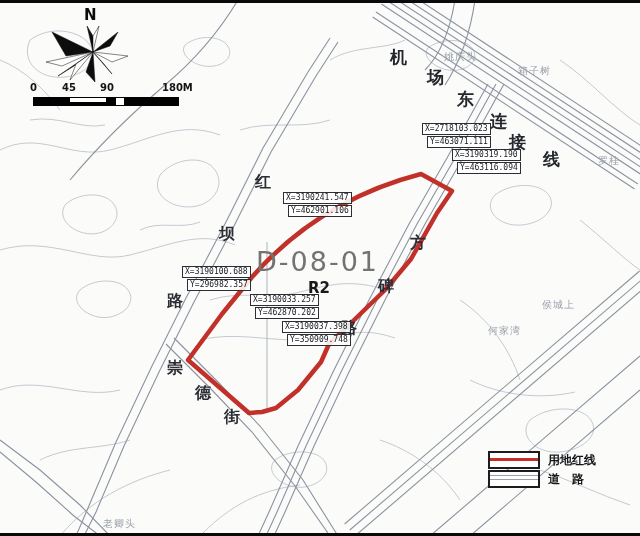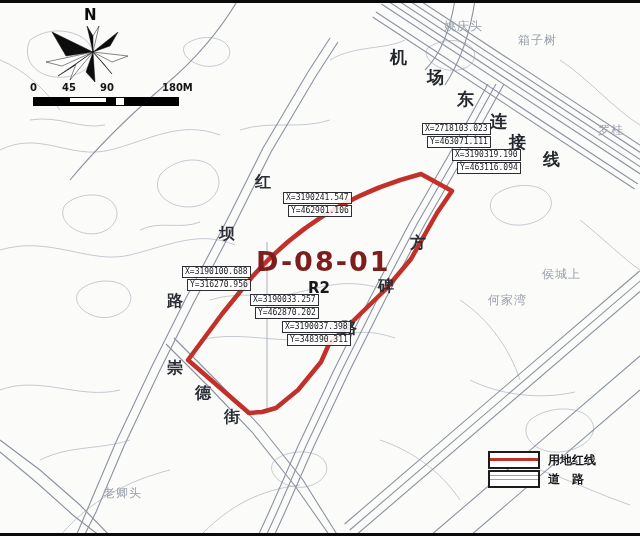"姚庆头" .place { font-size: 12px -> 10px; margin-top: none -> 32px }
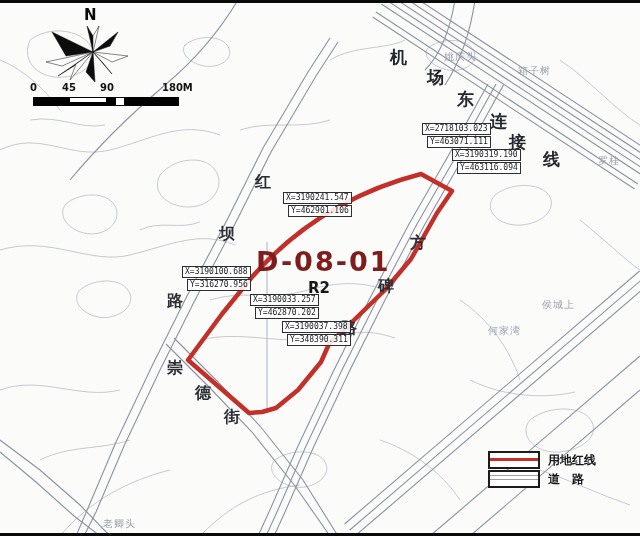"D-08-01" #parcel-code { color: #7f1d1d -> #737373; font-weight: 700 -> 400 }
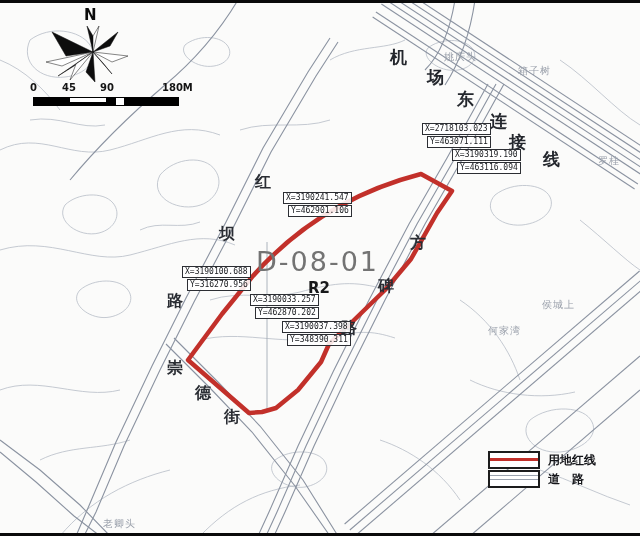"Y=316270.956" span.yrow { text: 316270.956 -> 296982.357 }
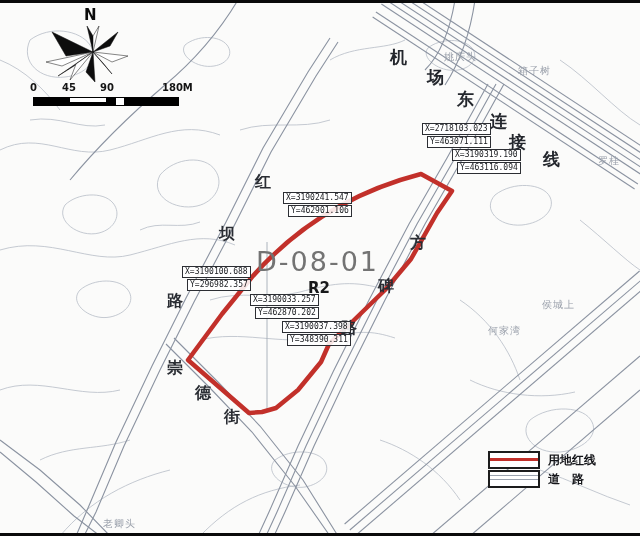"Y=348390.311" span.yrow { text: 348390.311 -> 350909.748 }
